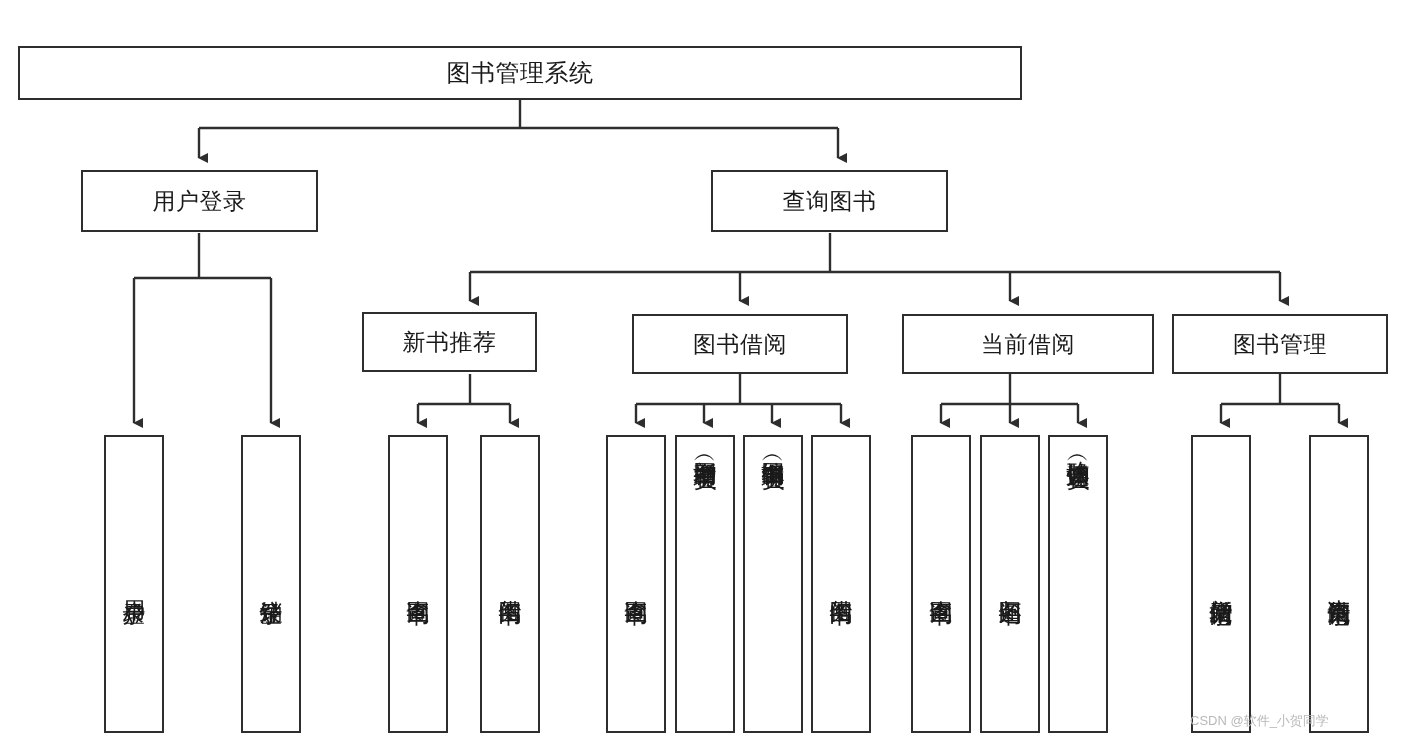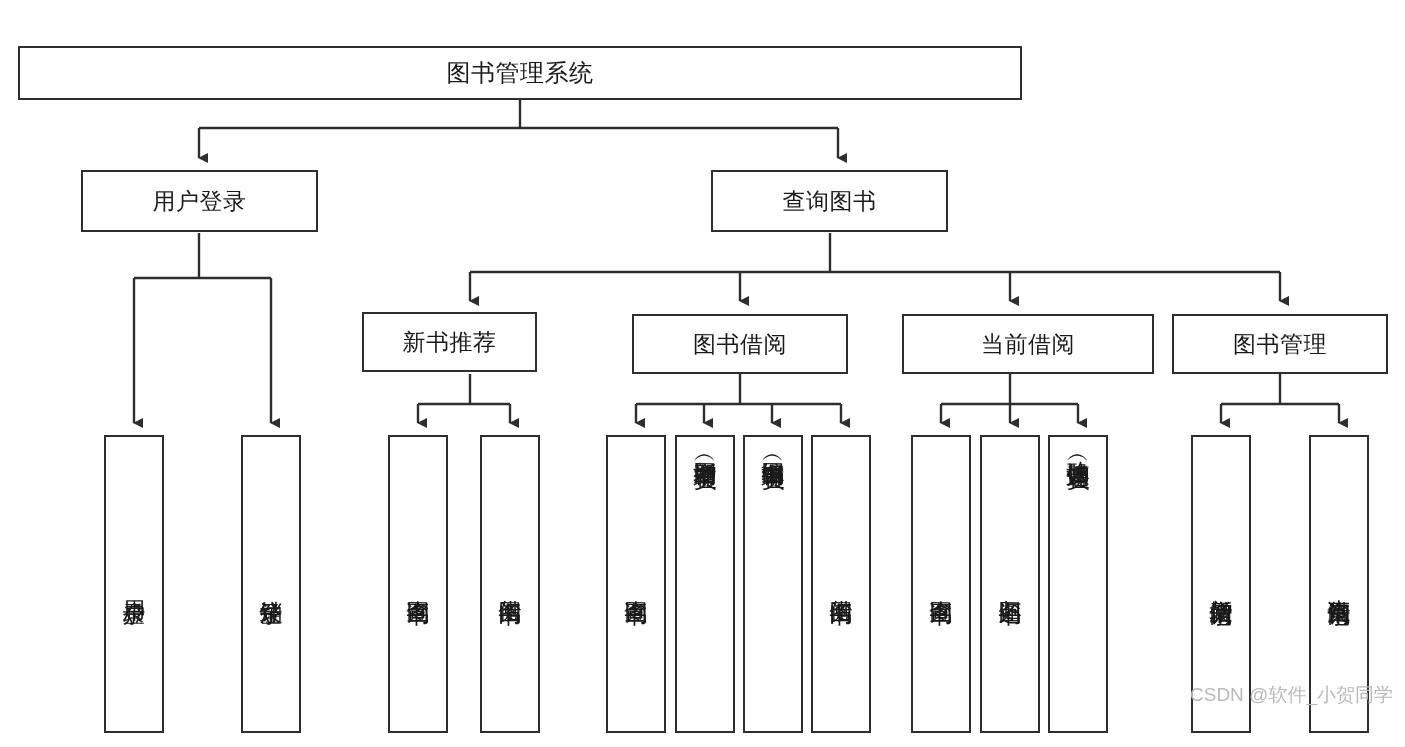"CSDN @软件_小贺同学" #watermark { font-size: 19px -> 13px; top: 682px -> 712px }
